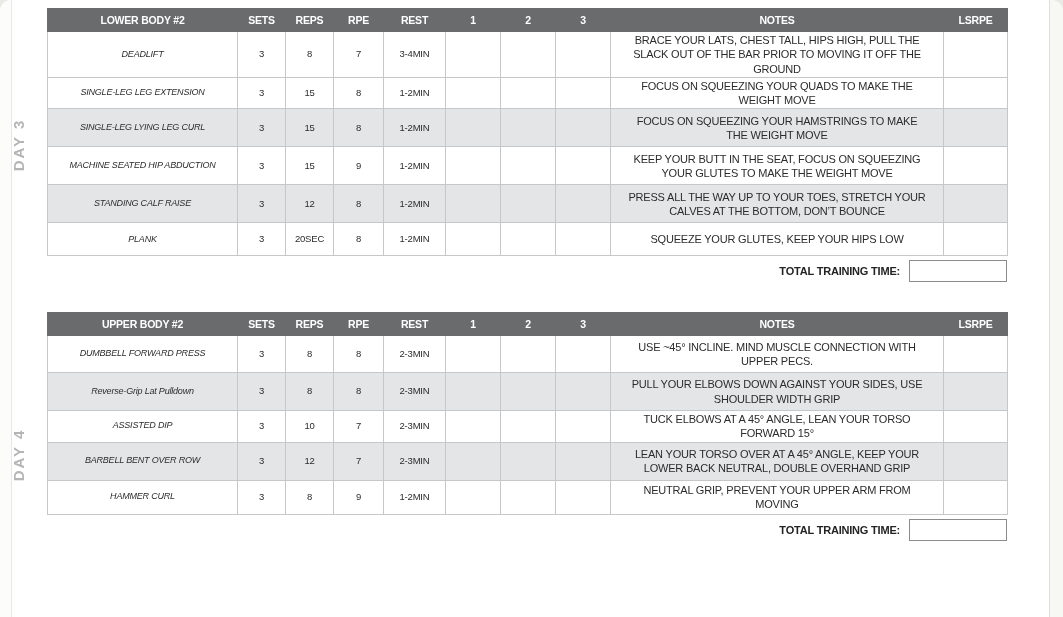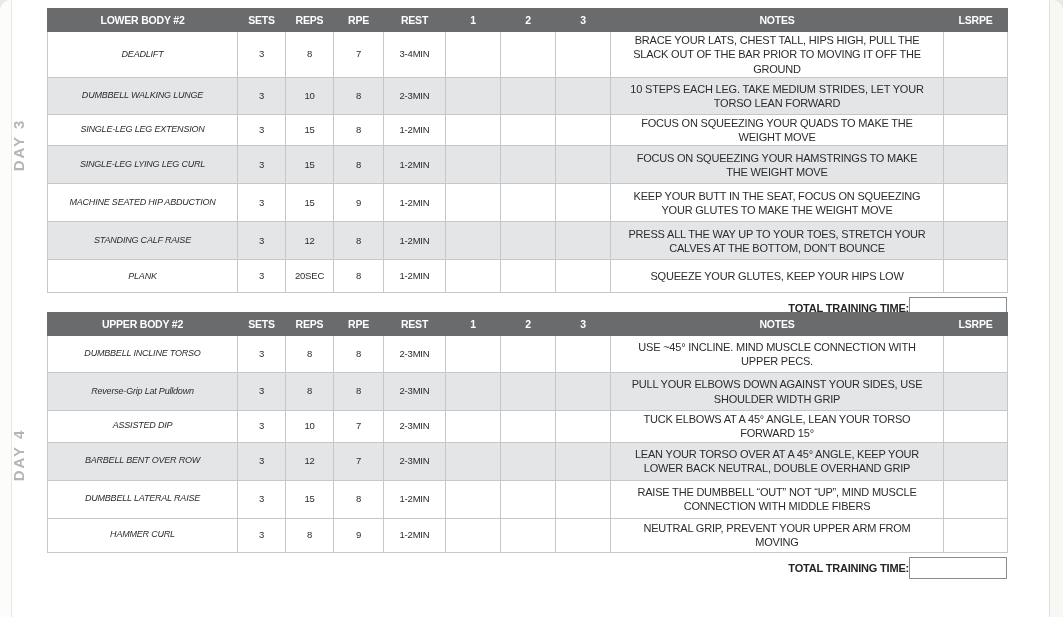"DUMBBELL WALKING LUNGE" tr.alt { html: <tr> <td>DUMBBELL WALKING LUNGE</td> <td>3</td> <td>10</td> <td>8</td> <td>2-3MIN</td> <td></td> <td></td> <td></td> <td>10 STEPS EACH LEG. TAKE MEDIUM STRIDES, LET YOUR TORSO LEAN FORWARD</td> <td></td> </tr> -> none }
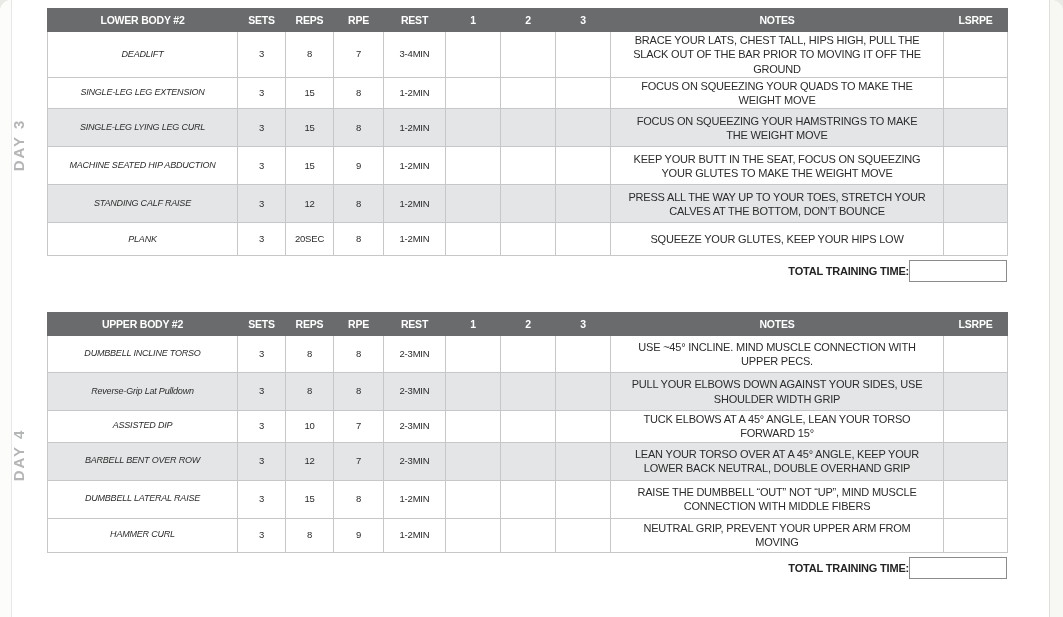"TOTAL TRAINING TIME:" .ttt { gap: none -> 9px }
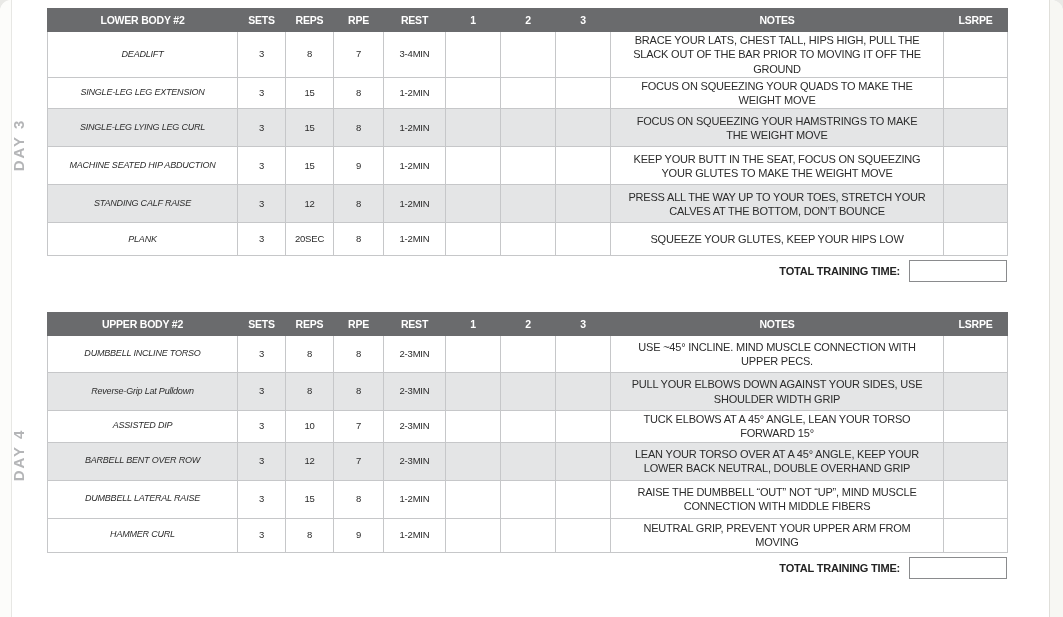"DUMBBELL INCLINE TORSO" td.exercise-cell { text: INCLINE TORSO -> FORWARD PRESS }
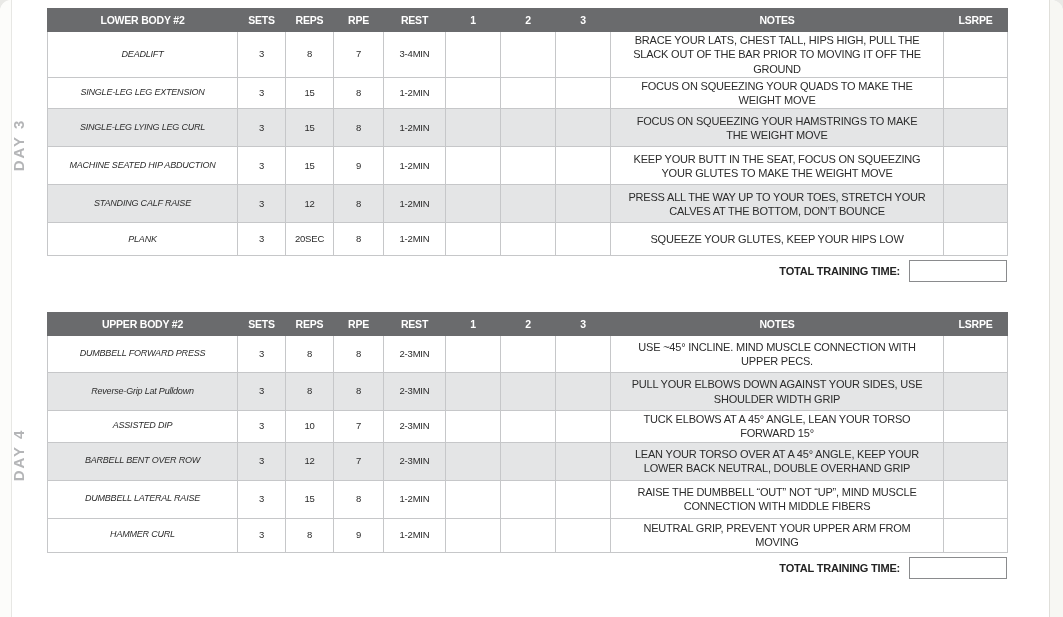"DUMBBELL LATERAL RAISE" tr { html: <tr> <td>DUMBBELL LATERAL RAISE</td> <td>3</td> <td>15</td> <td>8</td> <td>1-2MIN</td> <td></td> <td></td> <td></td> <td>RAISE THE DUMBBELL “OUT” NOT “UP”, MIND MUSCLE CONNECTION WITH MIDDLE FIBERS</td> <td></td> </tr> -> none }
